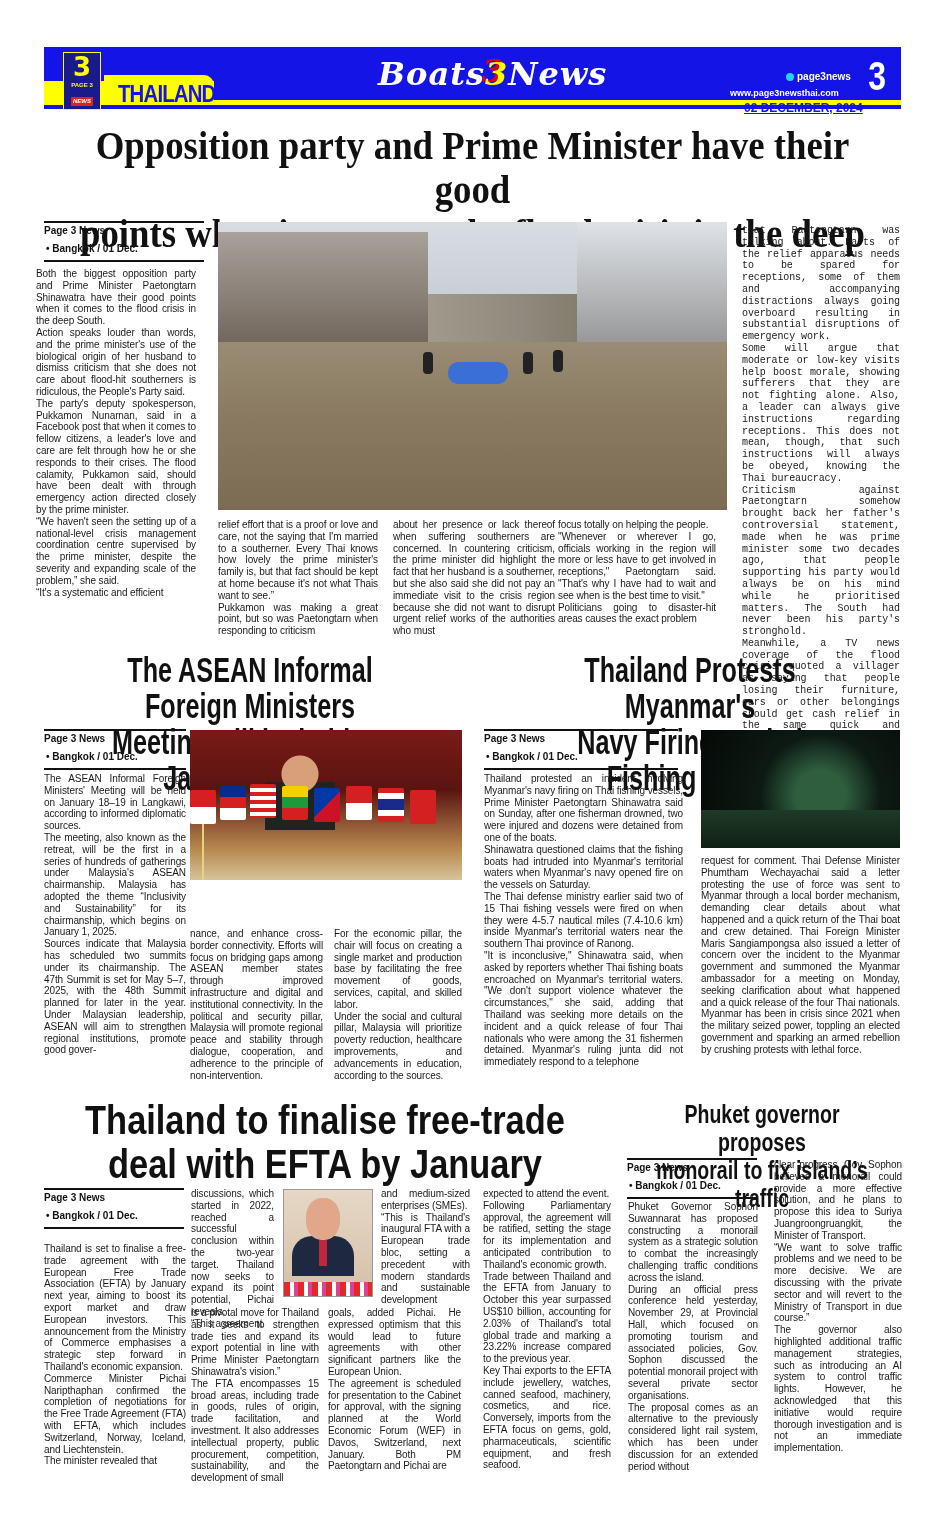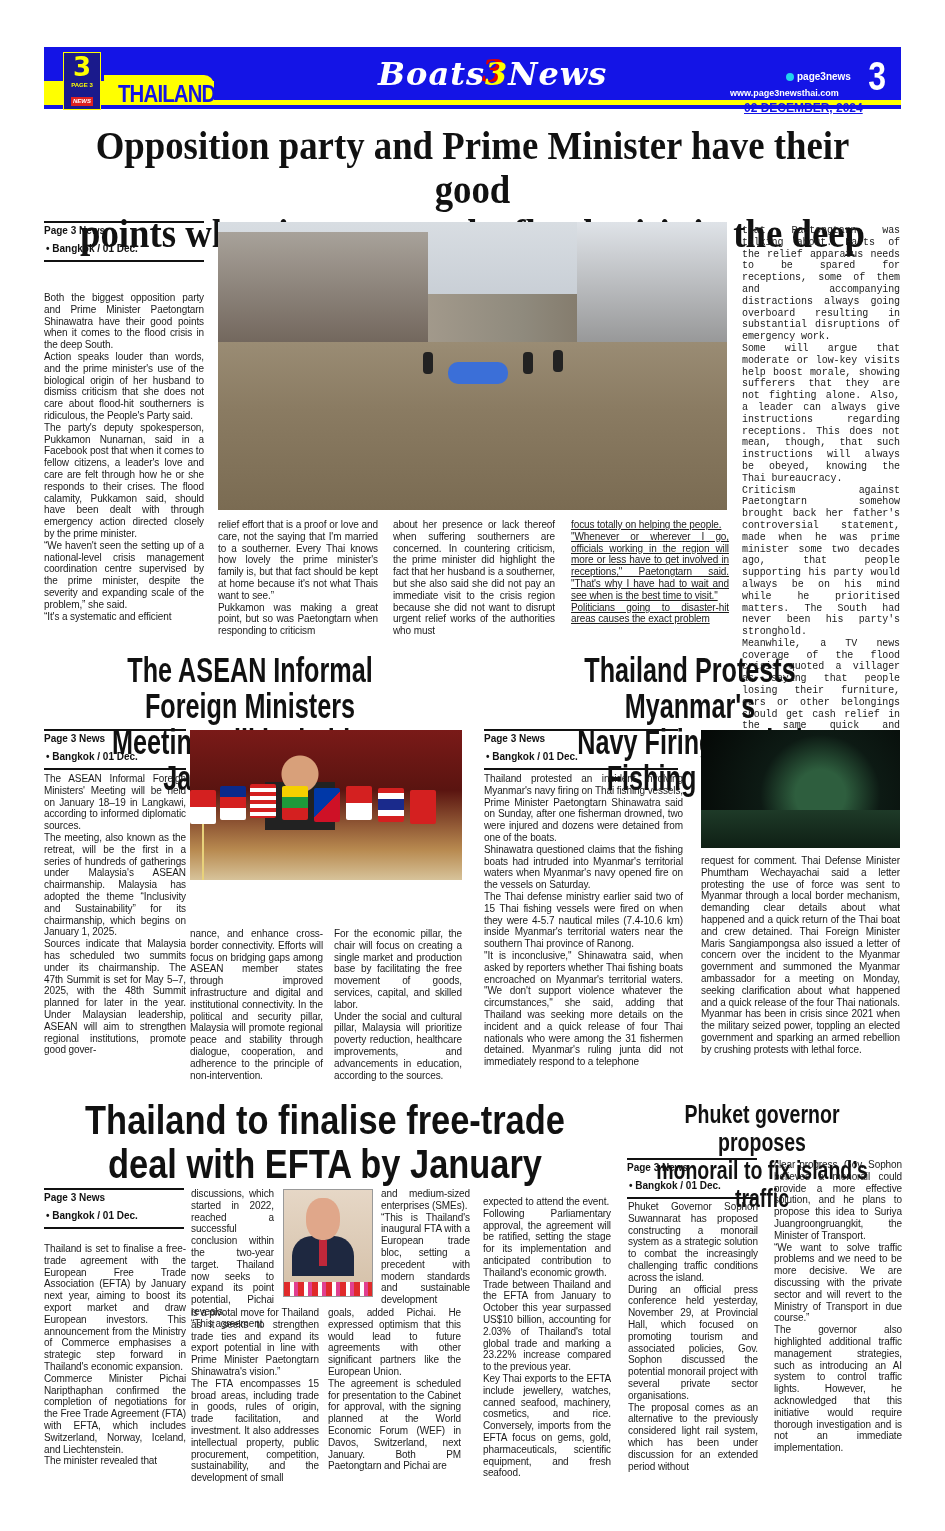"Both the biggest opposition party" div.col { left: 44px -> 36px; margin-top: 24px -> none }
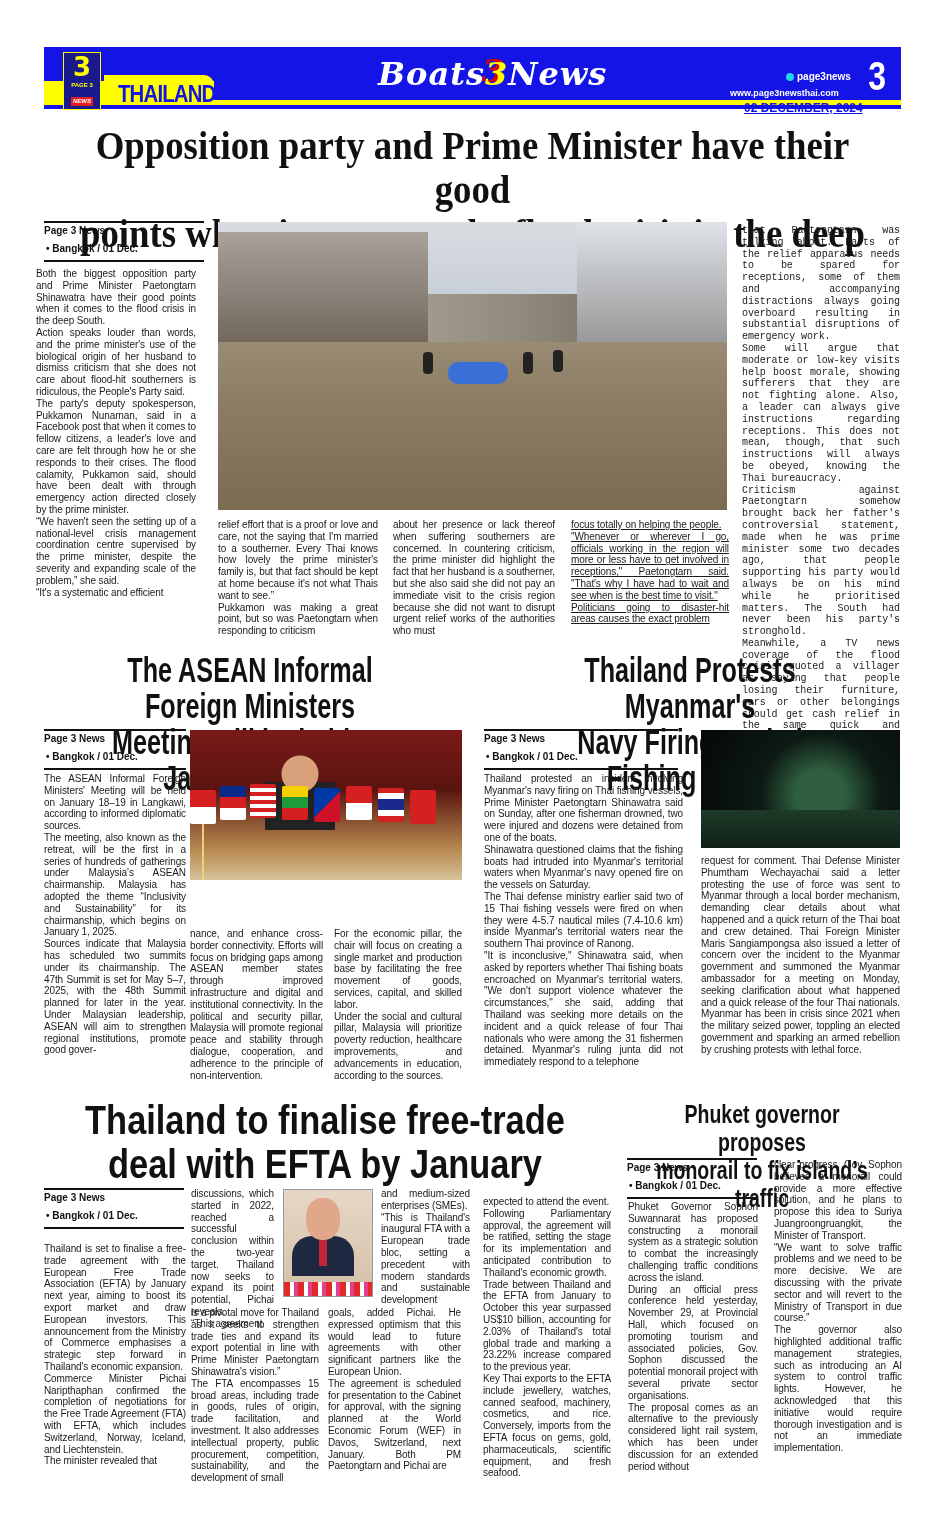"focus totally on helping the" div.col { left: 571px -> 558px; text-decoration: underline -> none }
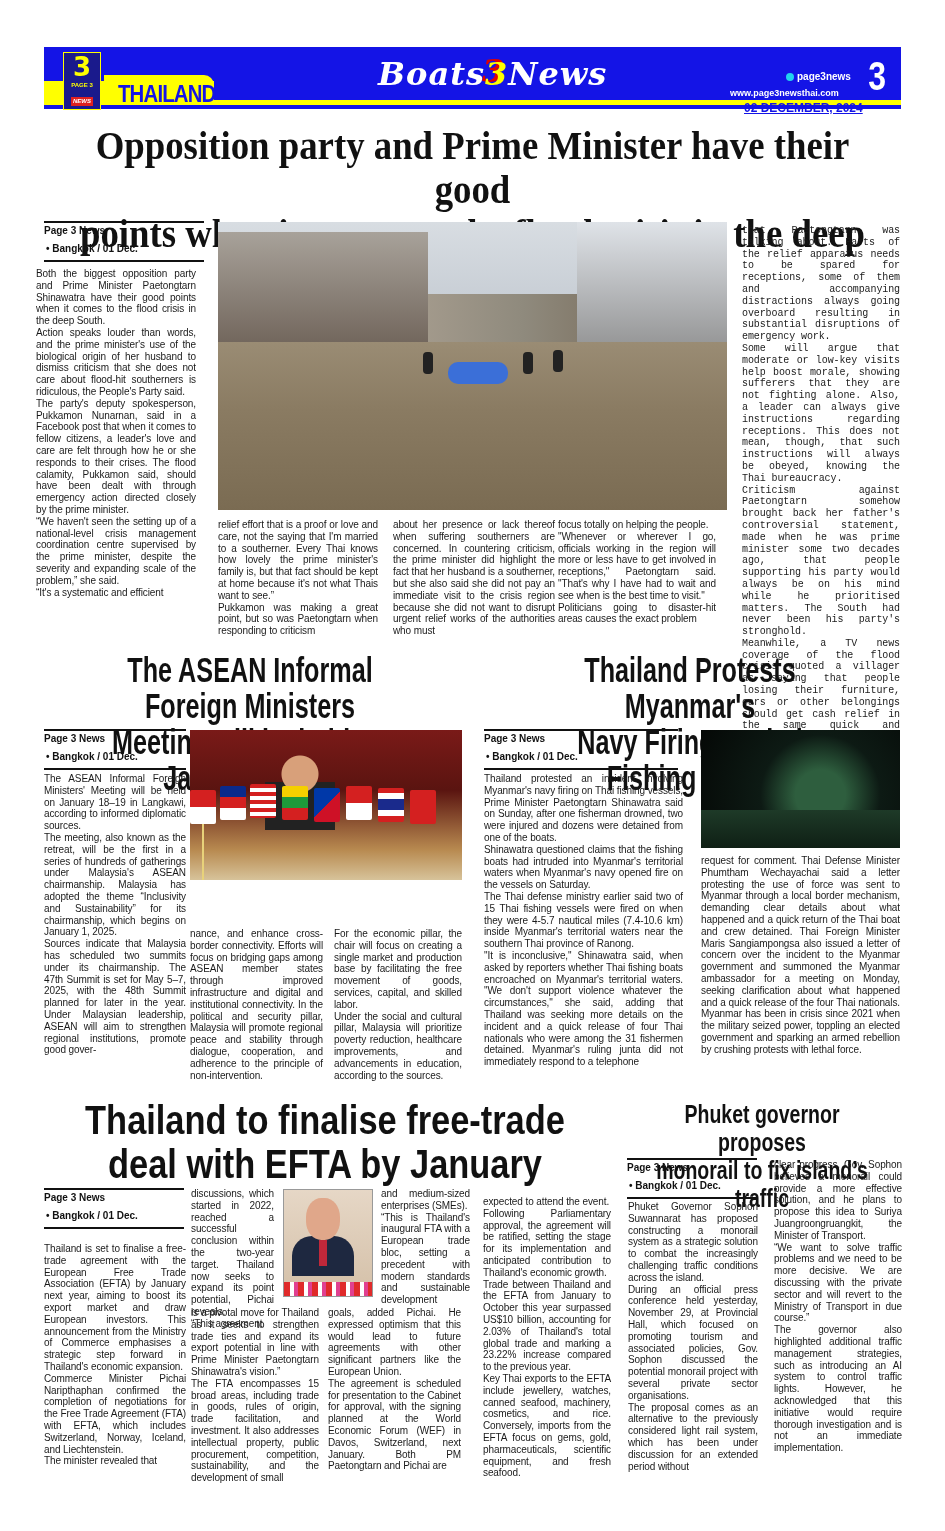"expected to attend the event." p { margin-top: 8px -> none }
